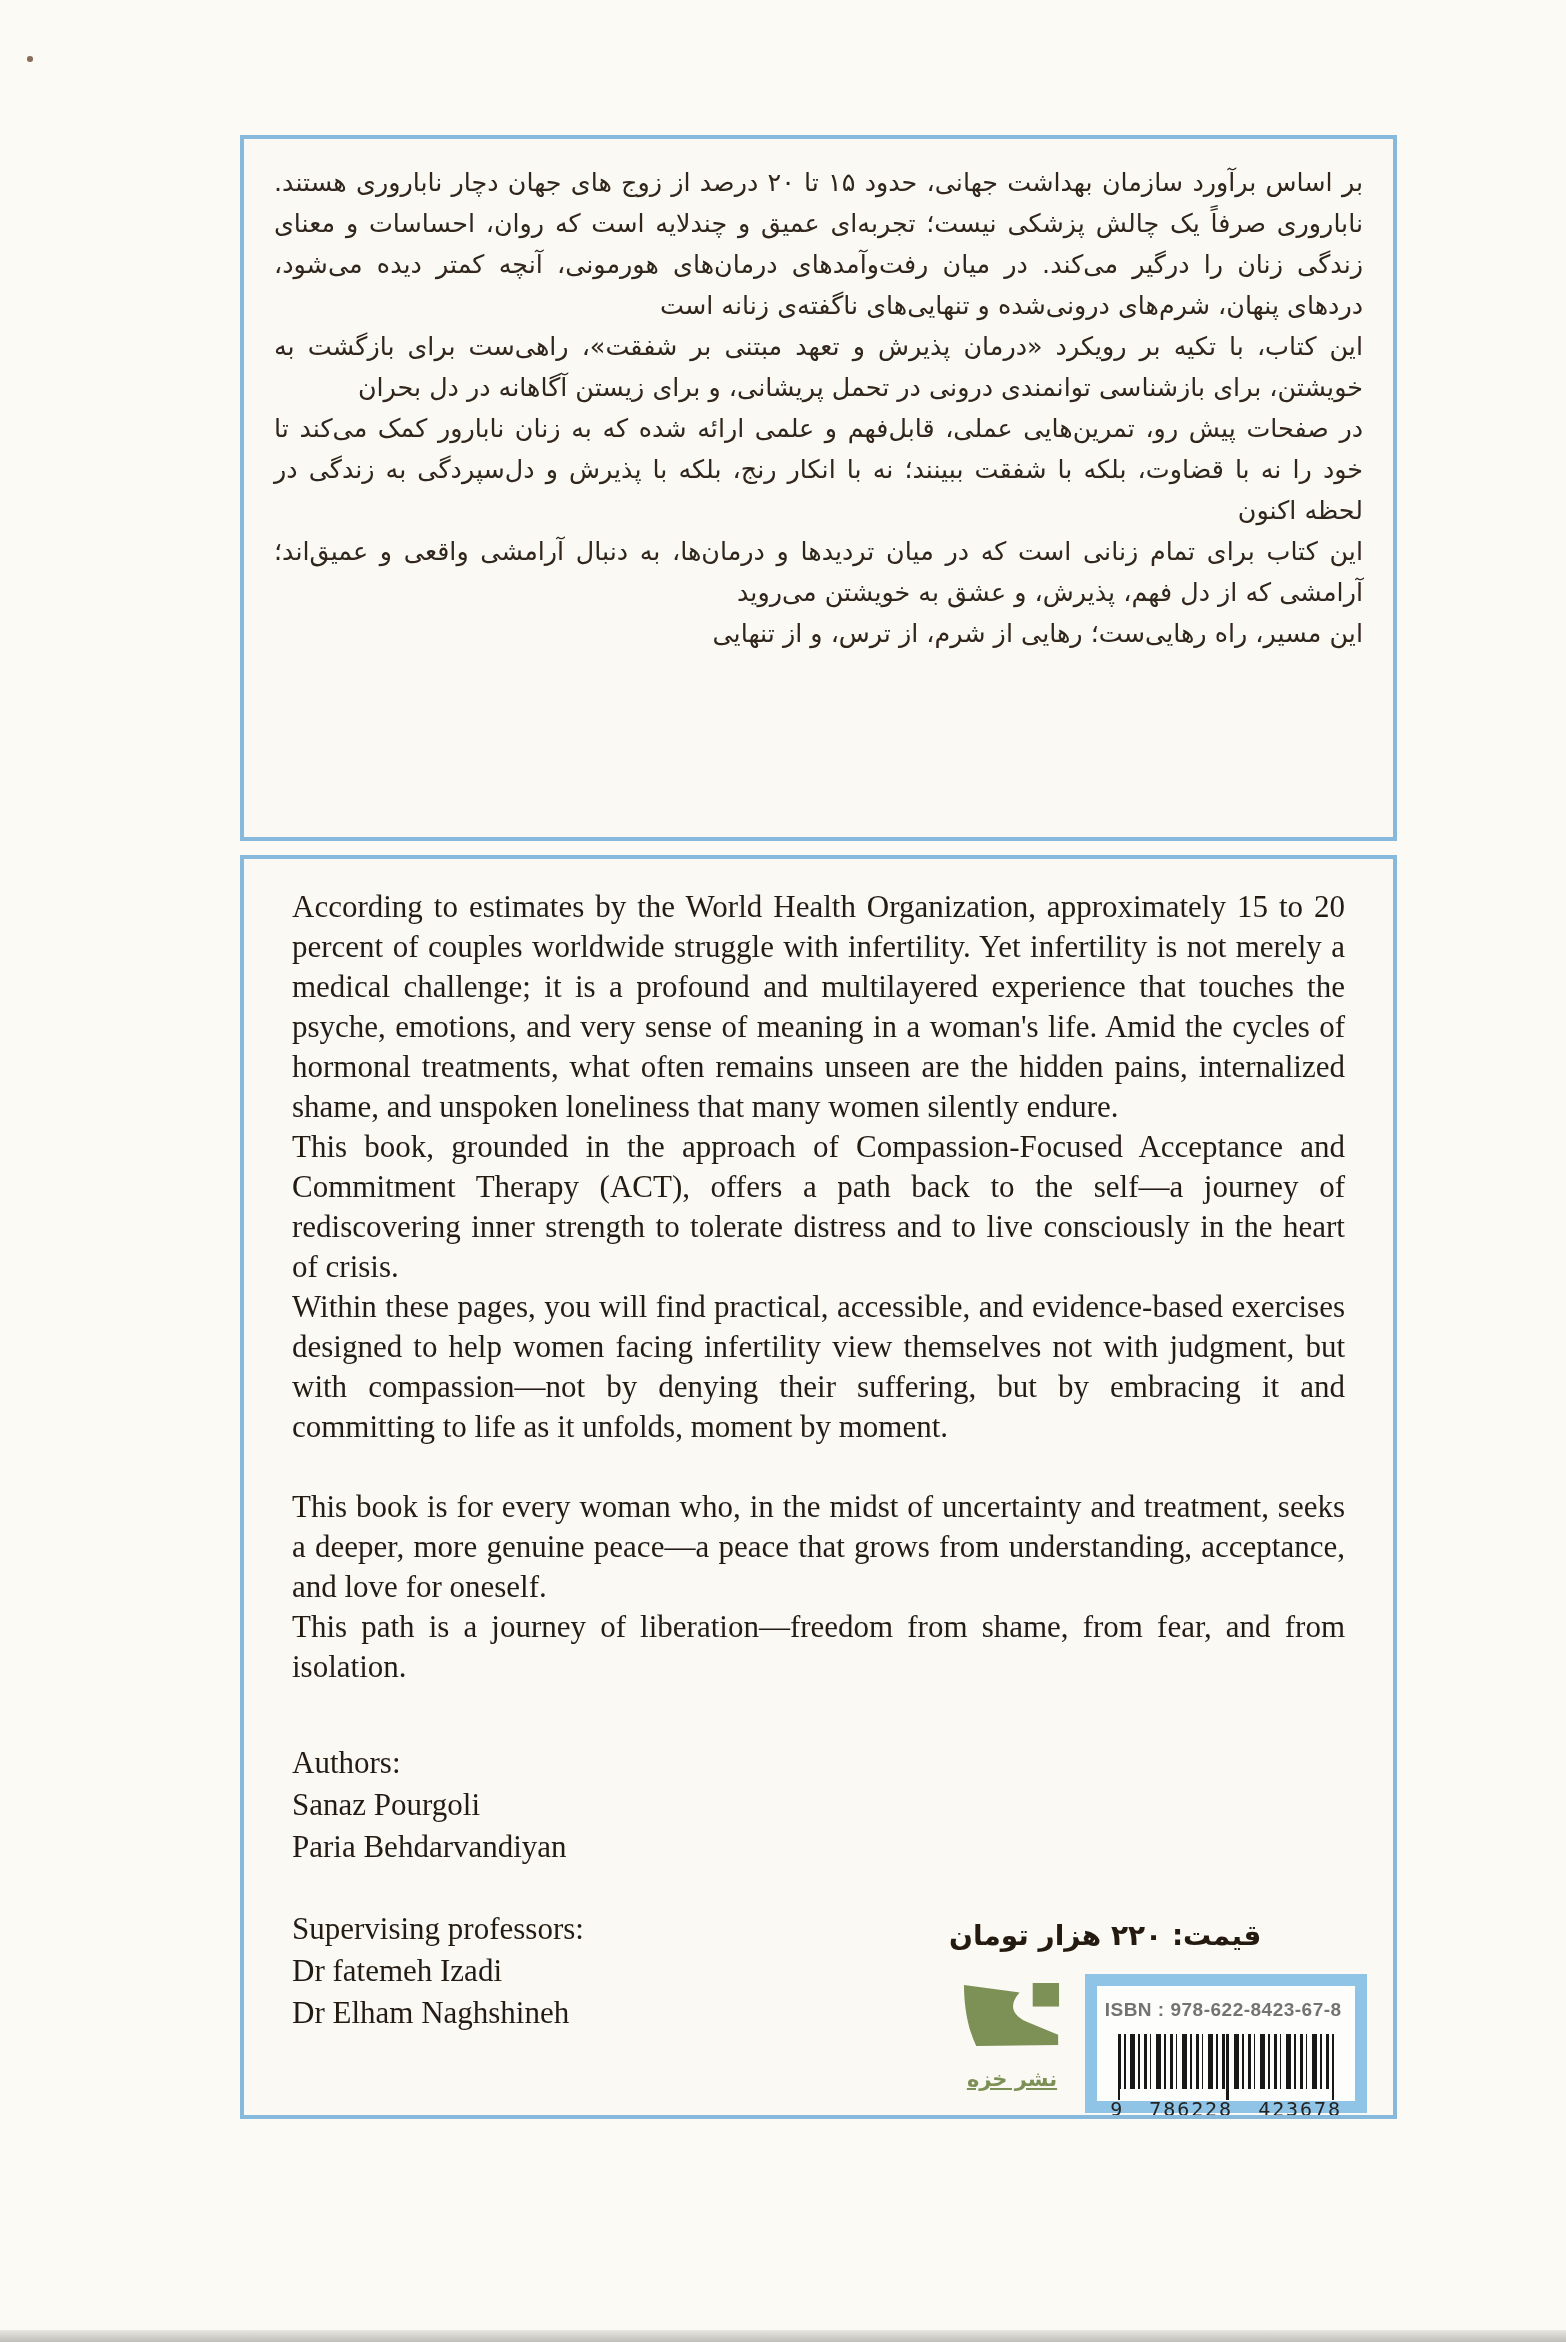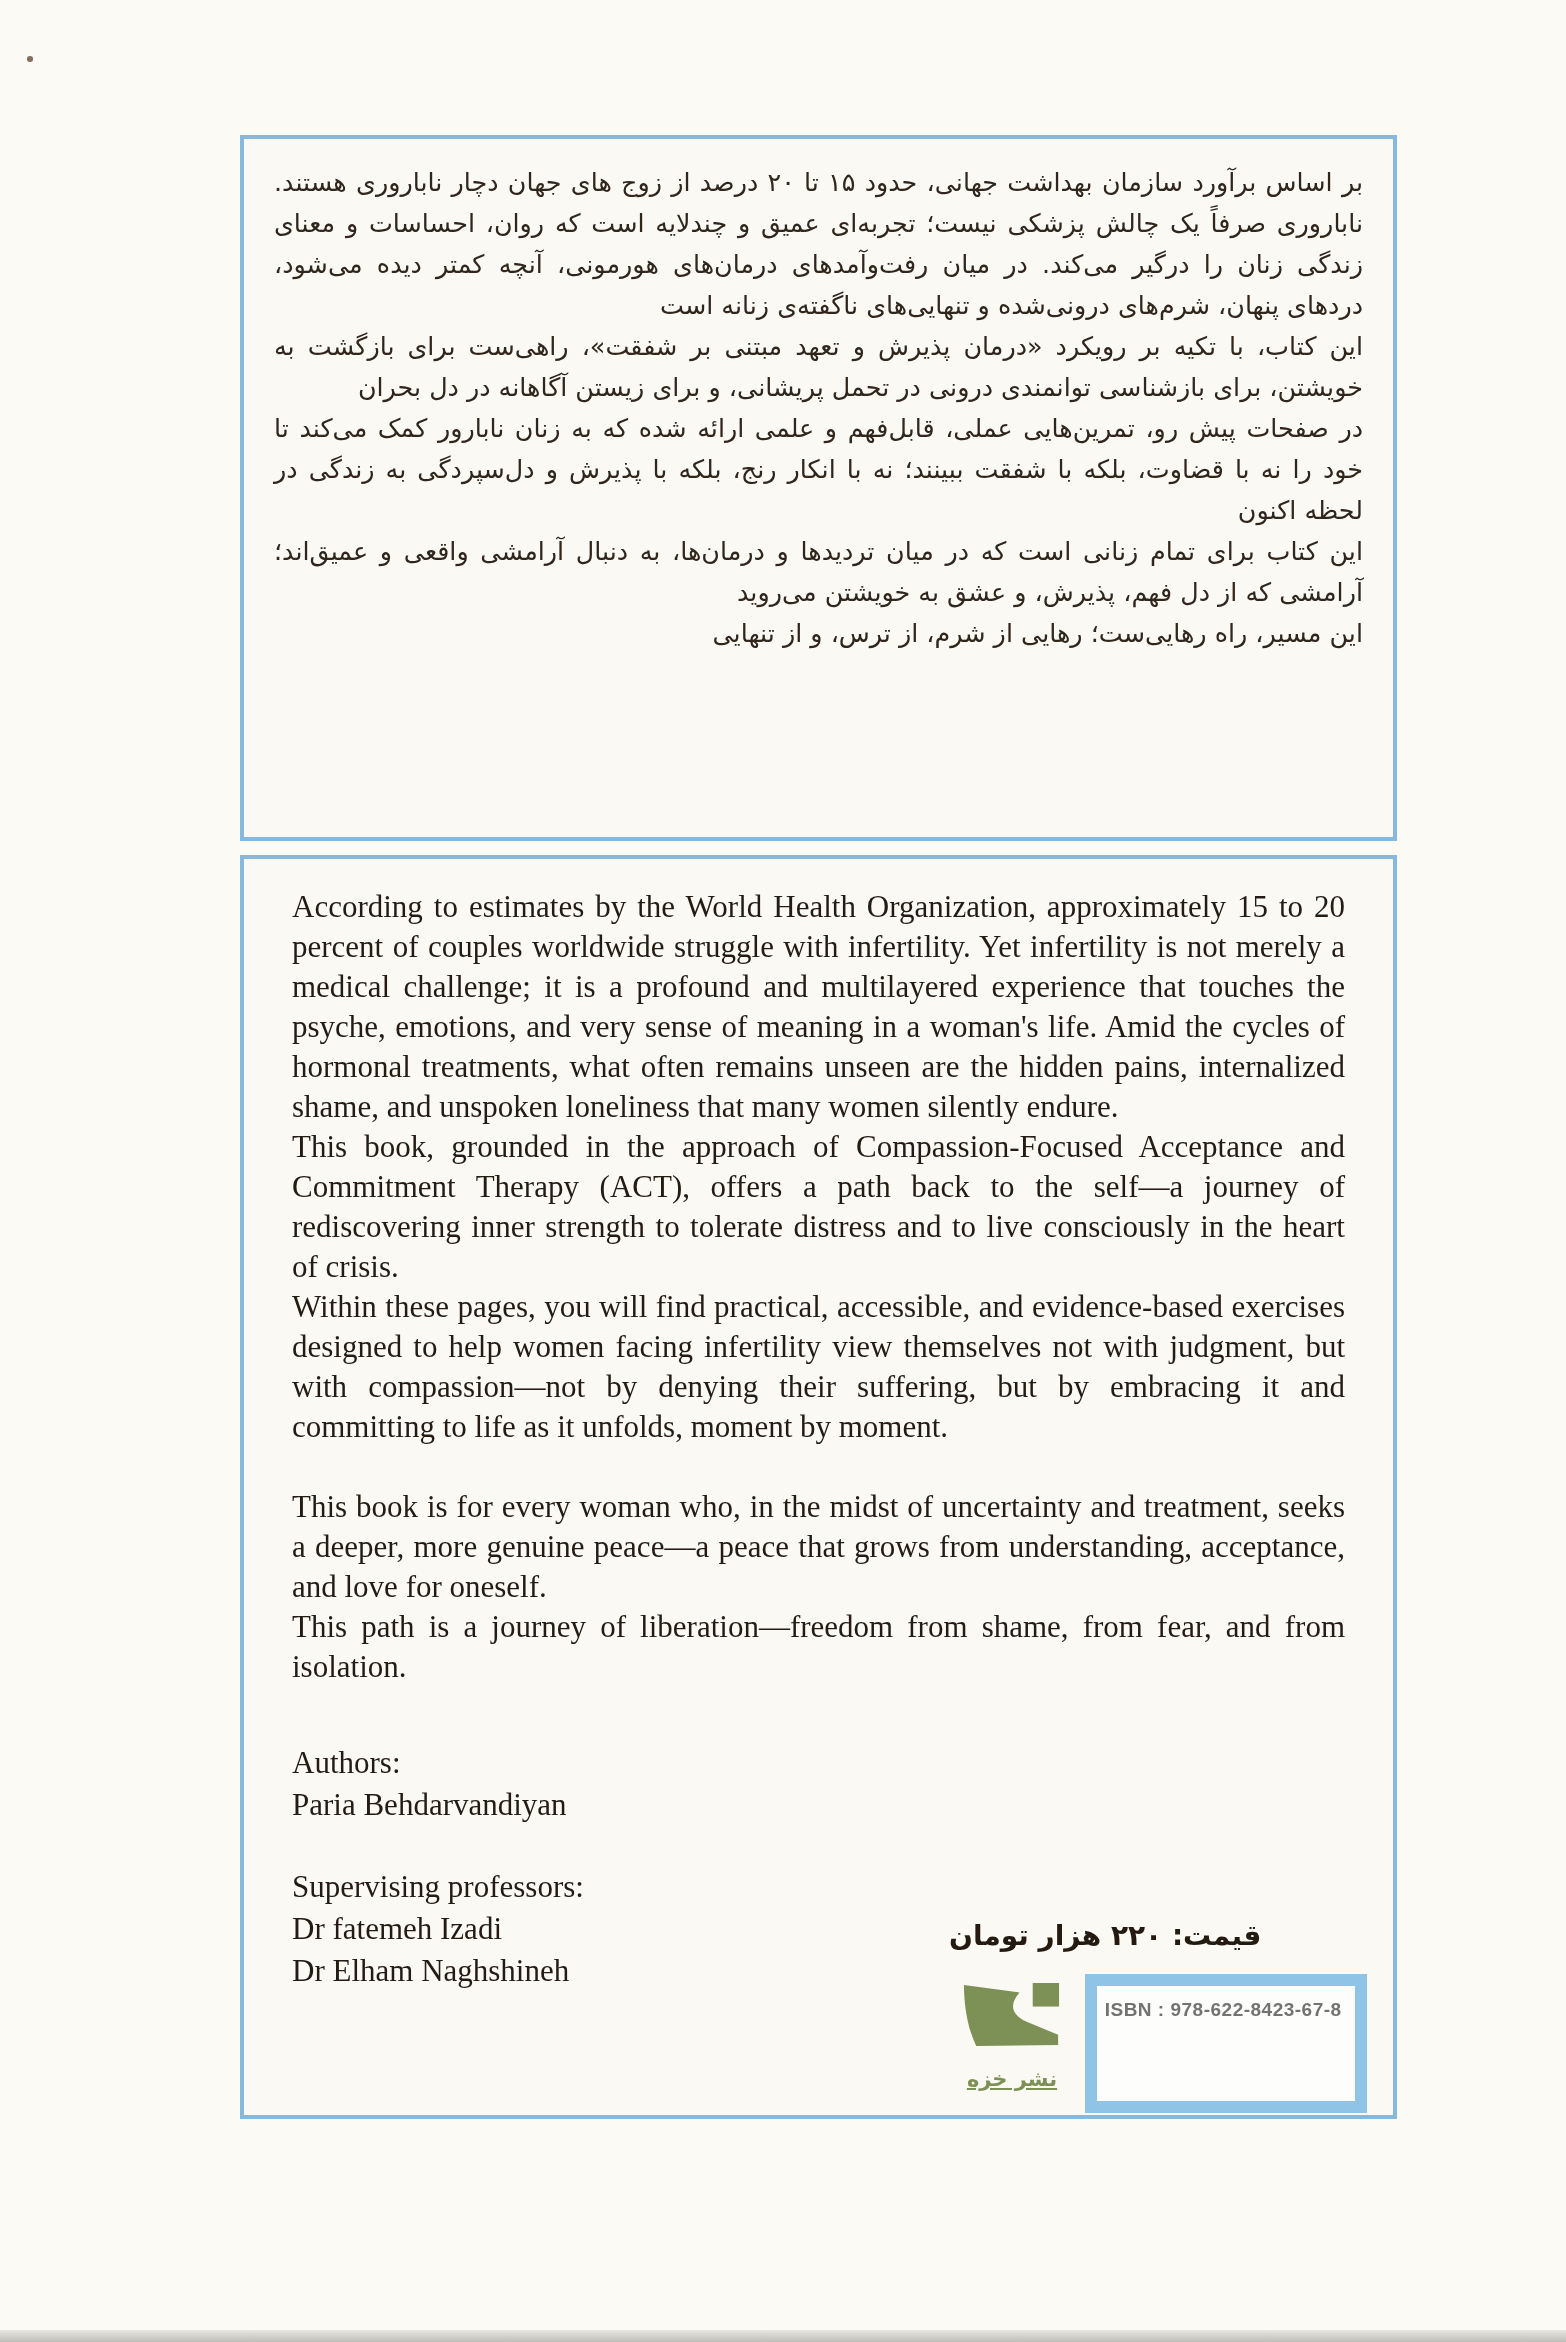"Sanaz Pourgoli" div { html: none -> <div>Sanaz Pourgoli</div> }
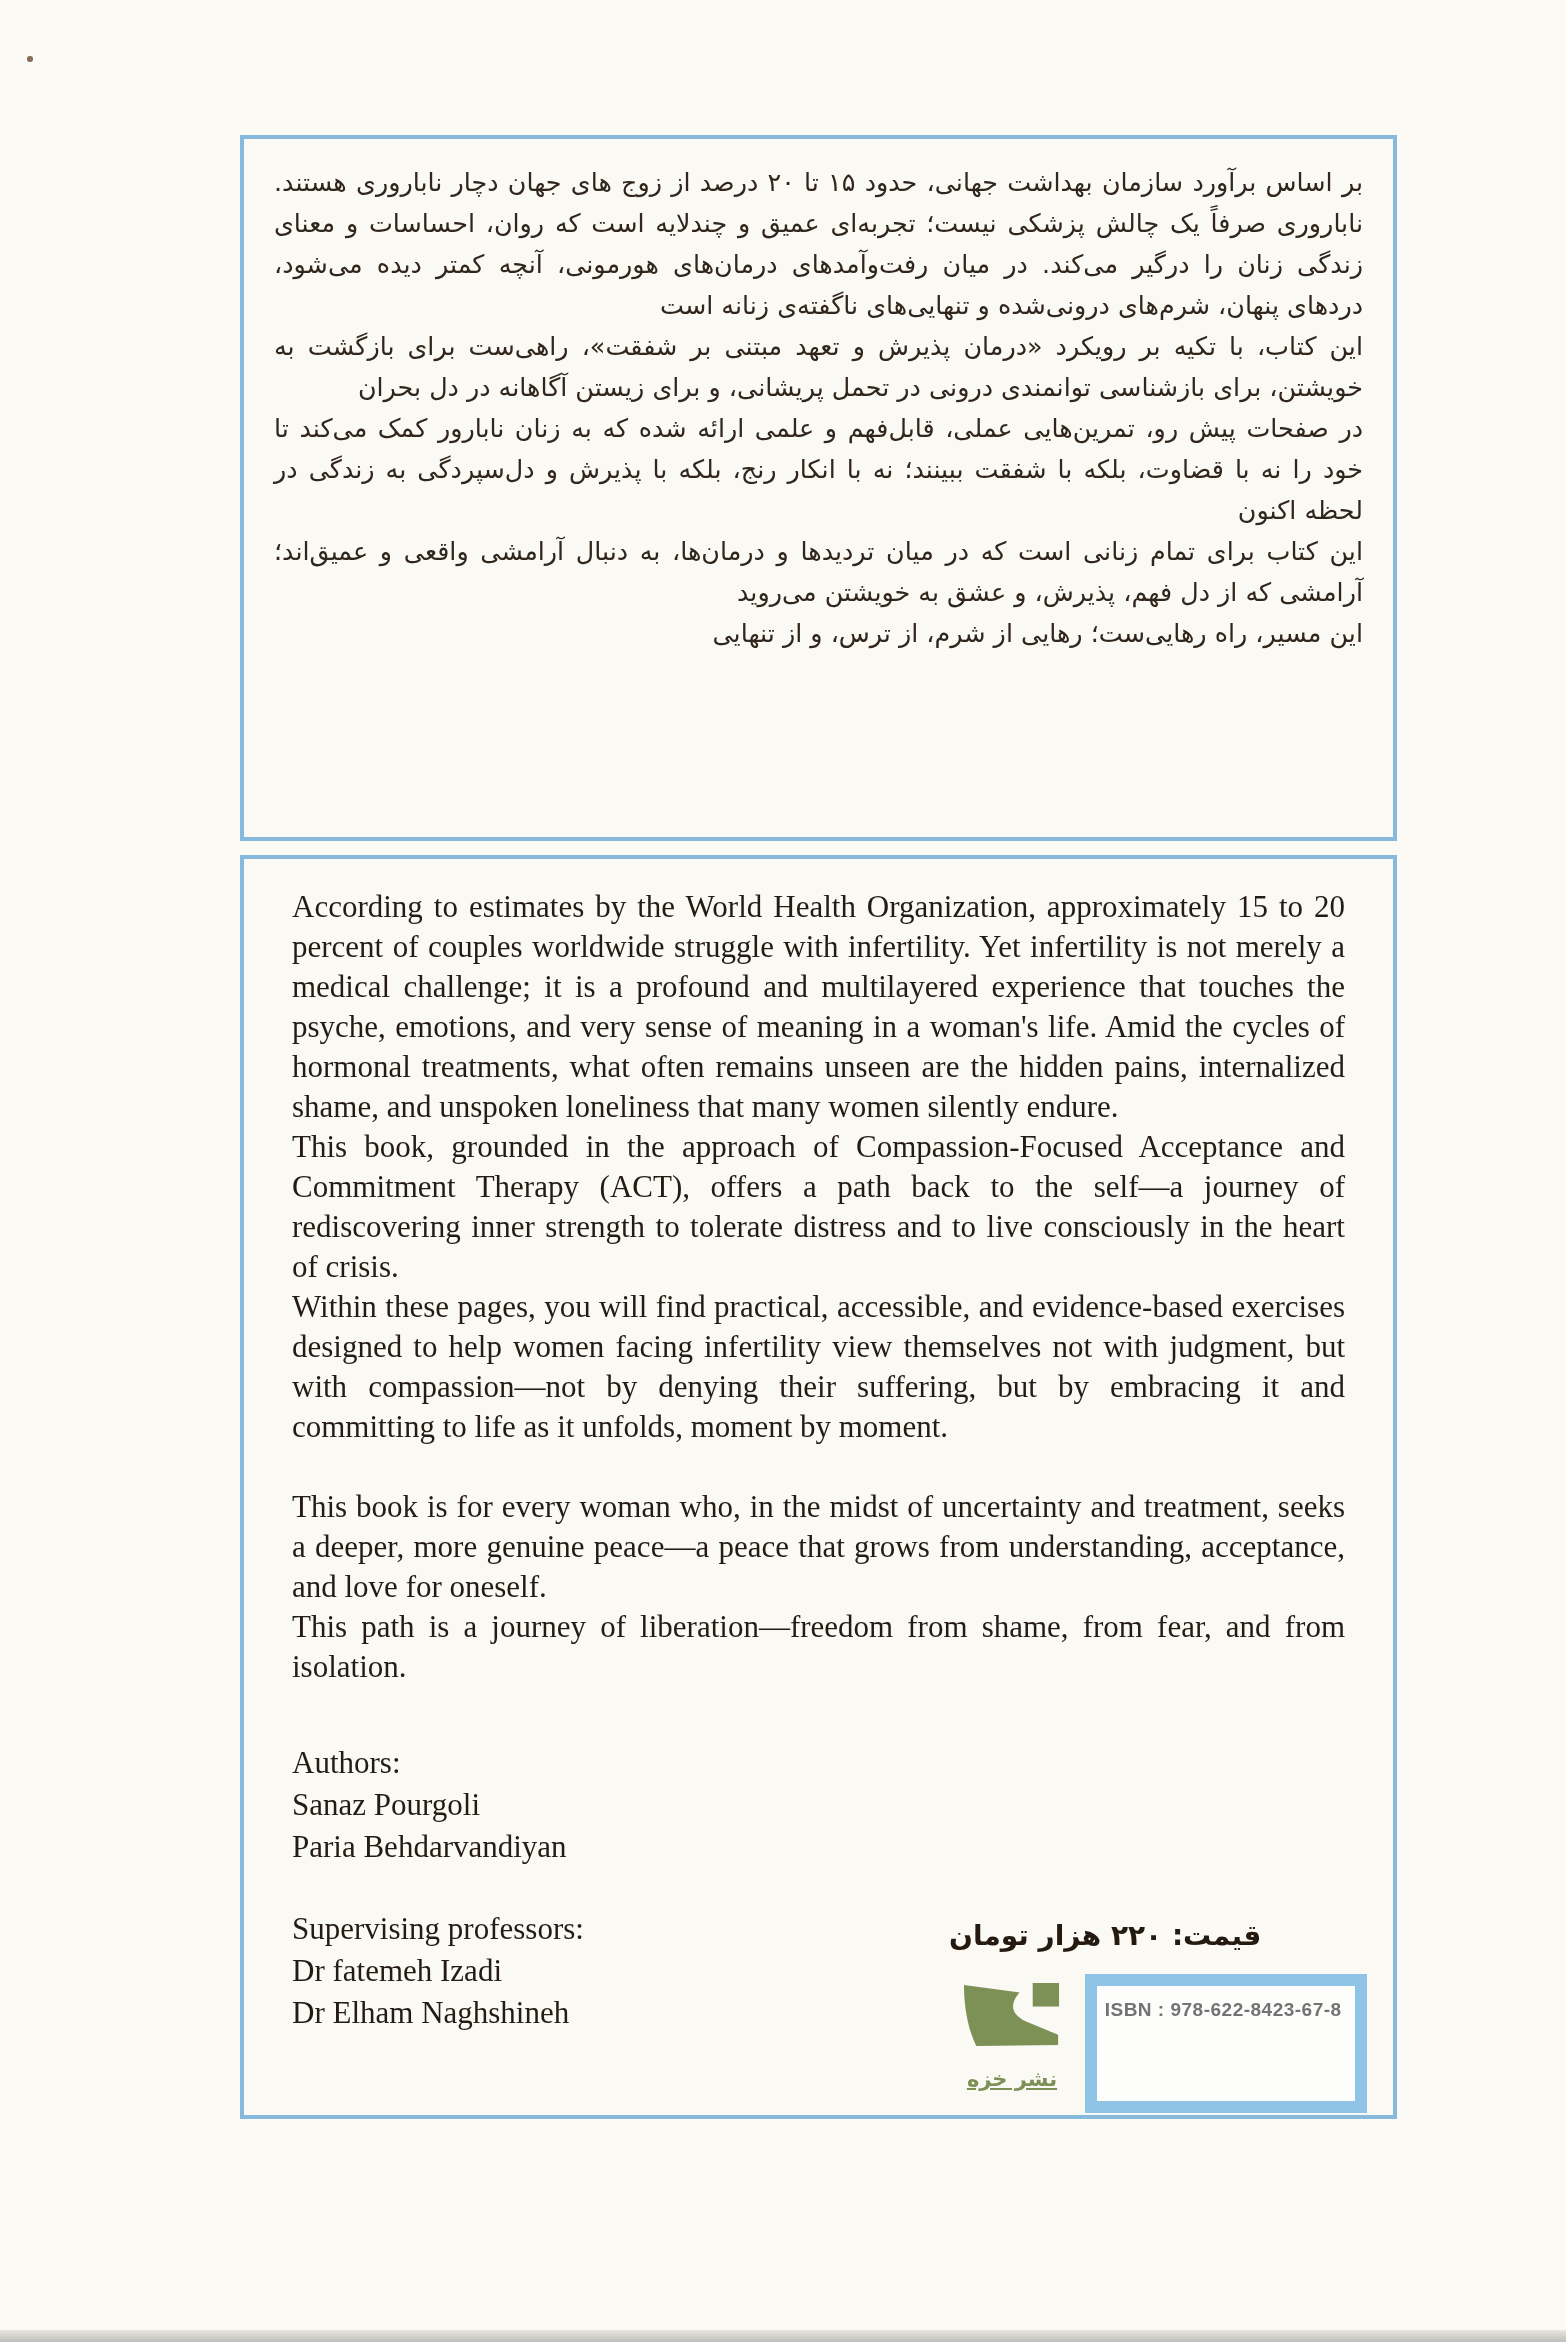"9 786228 423678" div.barcode { html: none -> <div> <div></div> <div></div> <div></div> <div></div> <div>9 786228 423678</div> </div> }
